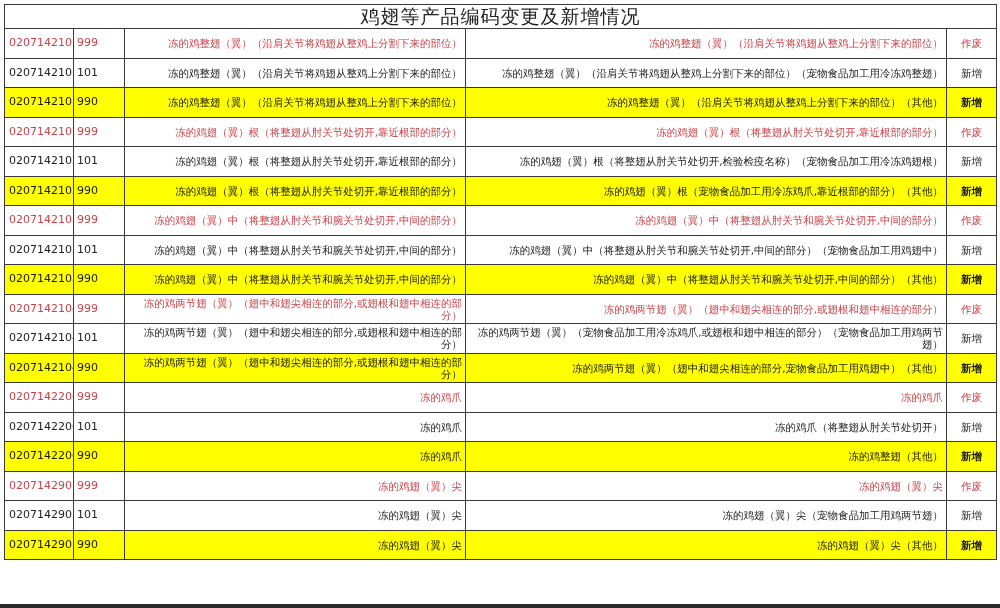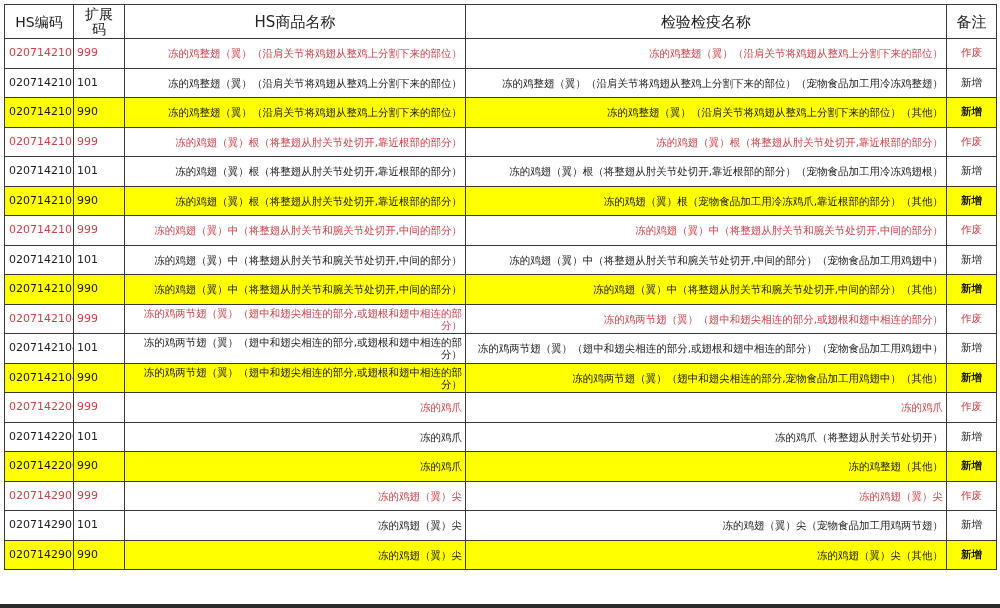"鸡翅等产品编码变更及新增情况" tr { html: none -> <tr> <th>鸡翅等产品编码变更及新增情况</th> </tr> }
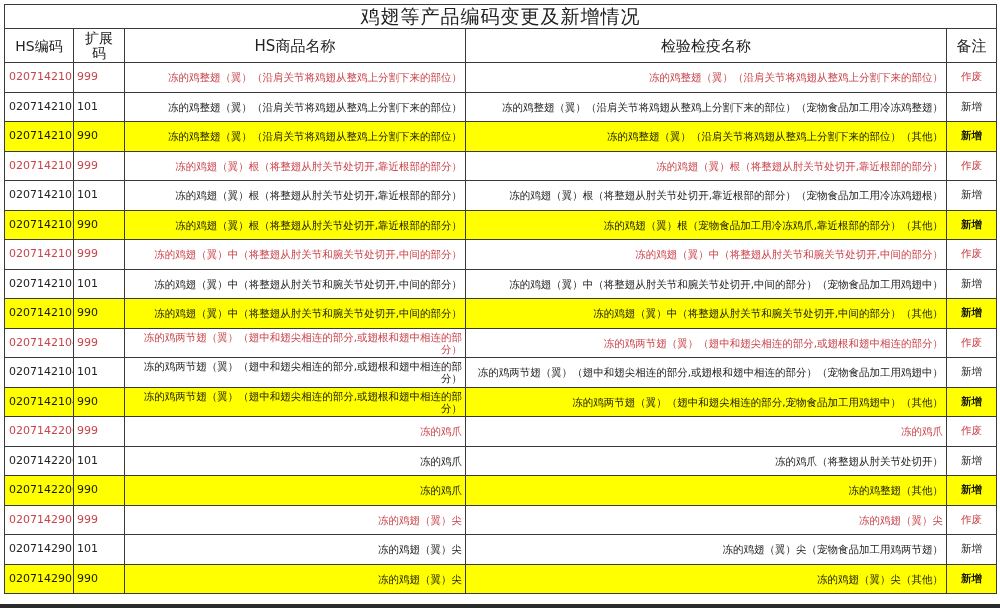"HS编码" tr { html: <tr> <th>HS编码</th> <th>扩展码</th> <th>HS商品名称</th> <th>检验检疫名称</th> <th>备注</th> </tr> -> none }
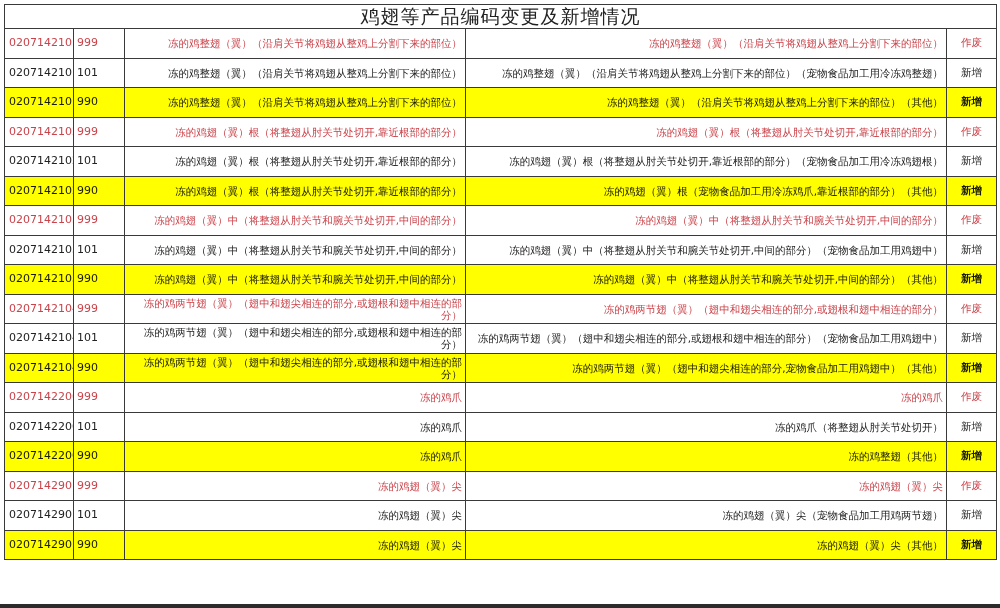"作废" tr.row td.note { font-family: Liberation Mono, monospace -> none }
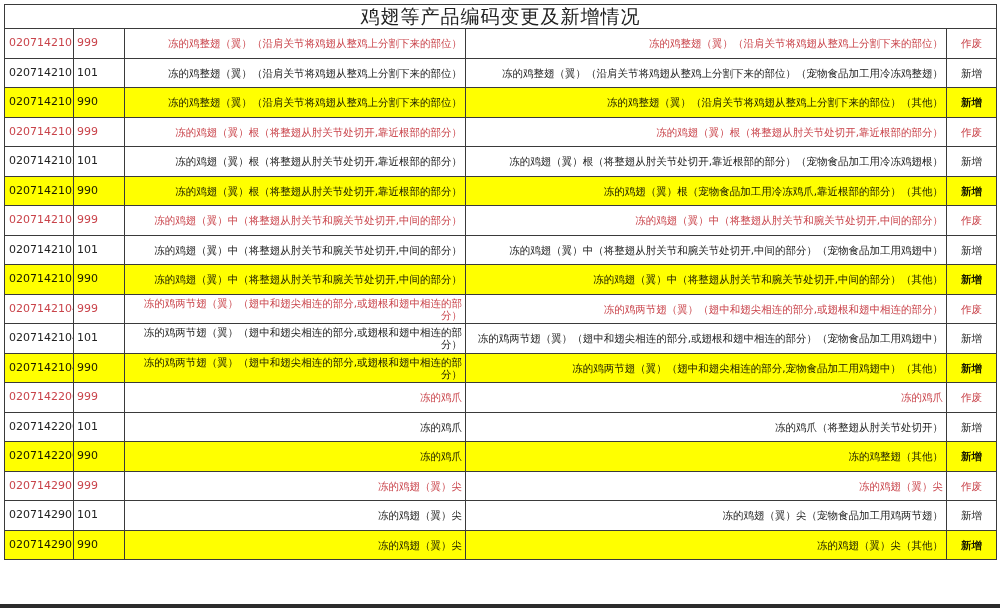"冻的鸡翅（翼）根（将整翅从肘关节处切开,靠近根部的部分）（宠物食品加工用冷冻鸡翅" td.name { text: ,靠近根部的部分 -> ,检验检疫名称 }
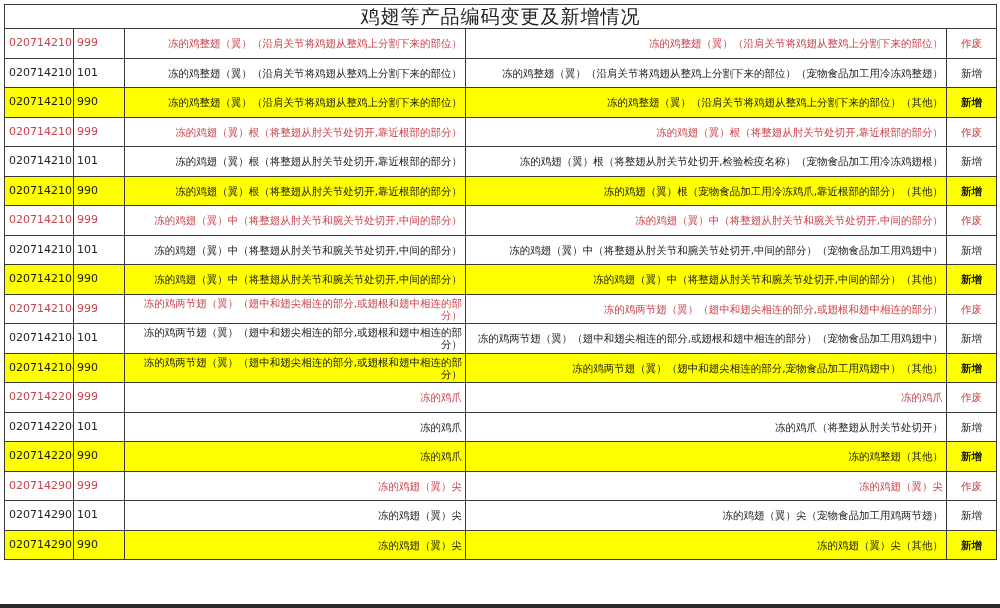"冻的鸡两节翅（翼）（翅中和翅尖相连的部分,或翅根和翅中相连的部分）（宠物食品加工" td.name { text: 翅中和翅尖相连的部分,或翅根和翅中相连的部分）（宠物食品加工用鸡翅中 -> 宠物食品加工用冷冻鸡爪,或翅根和翅中相连的部分）（宠物食品加工用鸡两节翅 }
